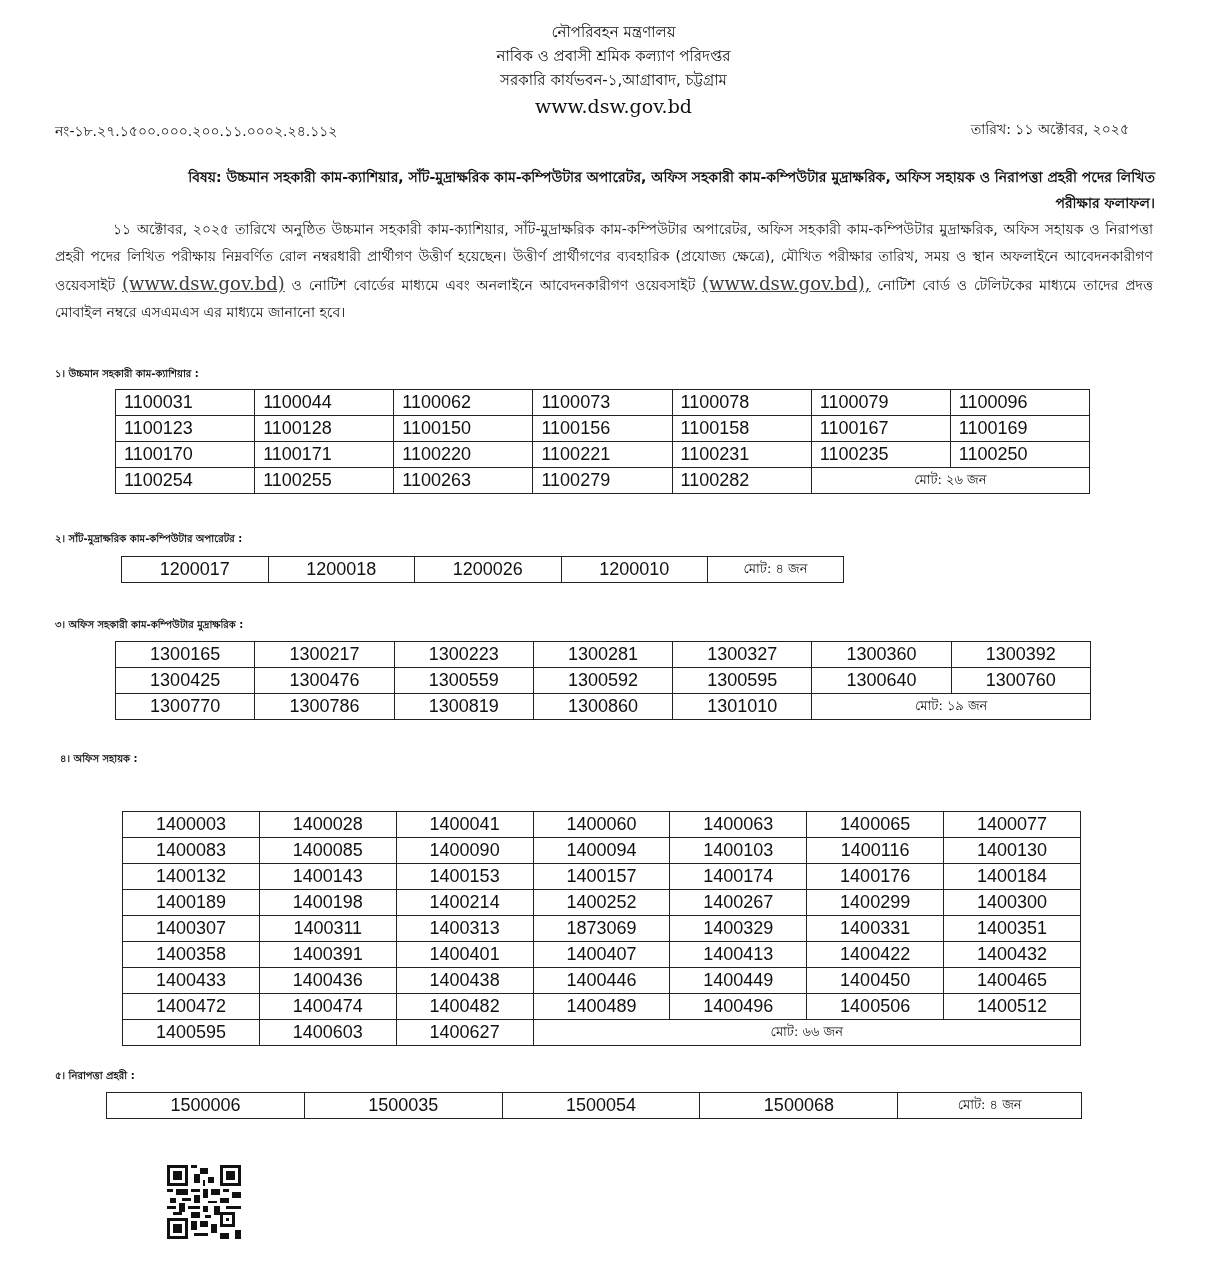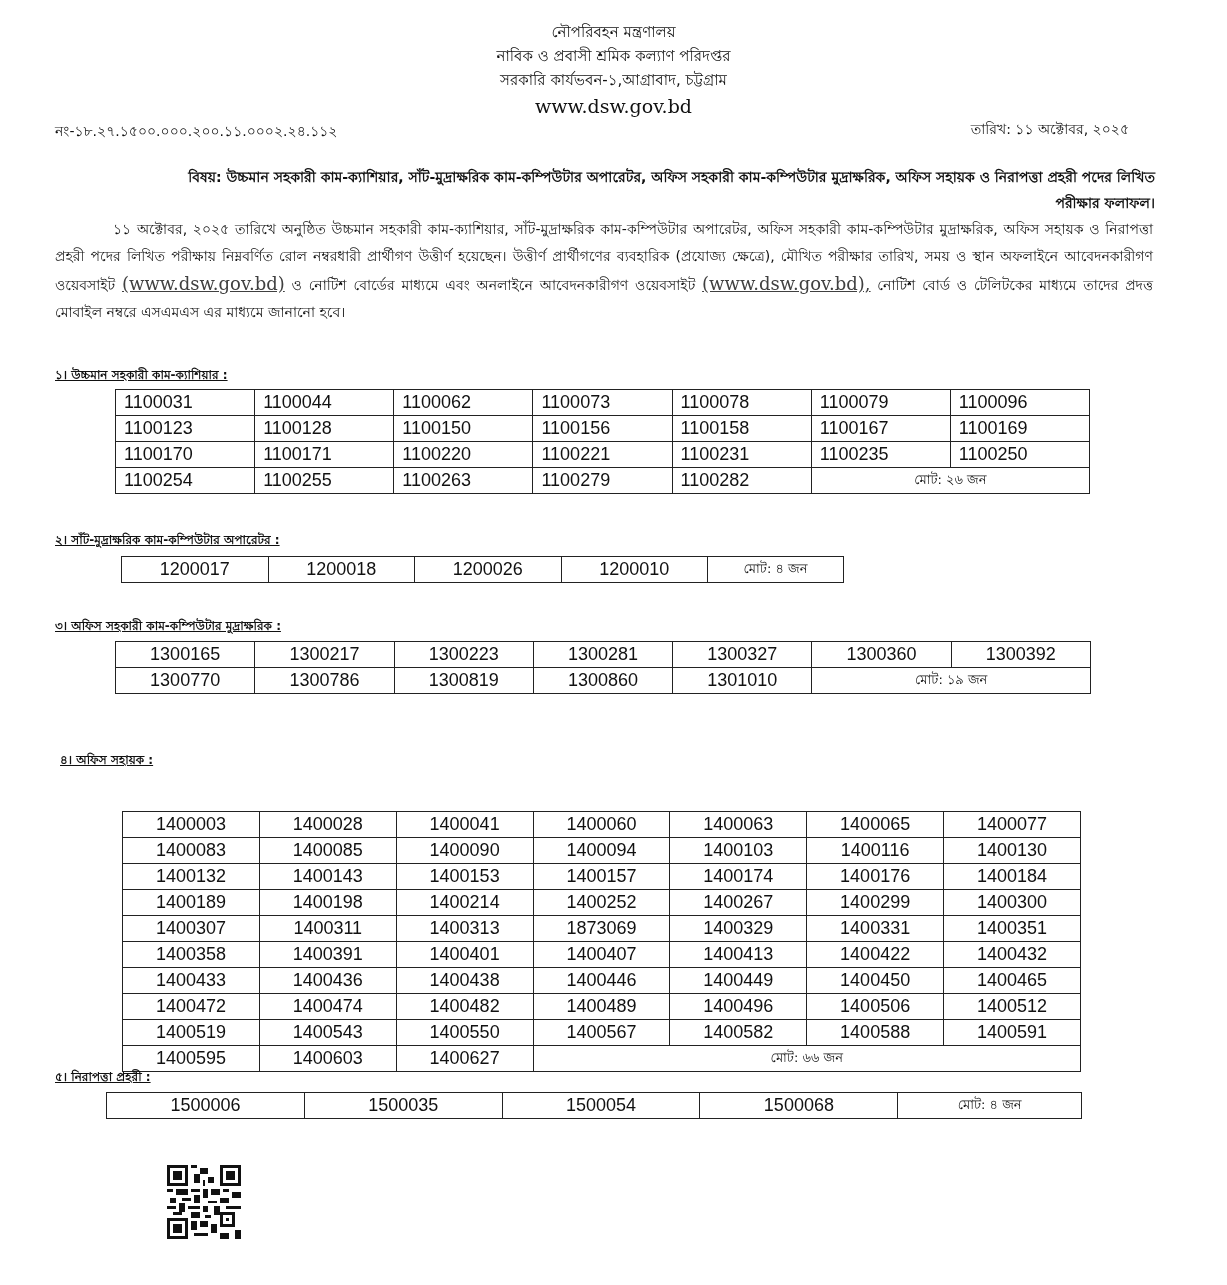"১। উচ্চমান সহকারী কাম-ক্যাশিয়ার :" .sec-title { font-size: 12px -> 10px; text-decoration: underline -> none }
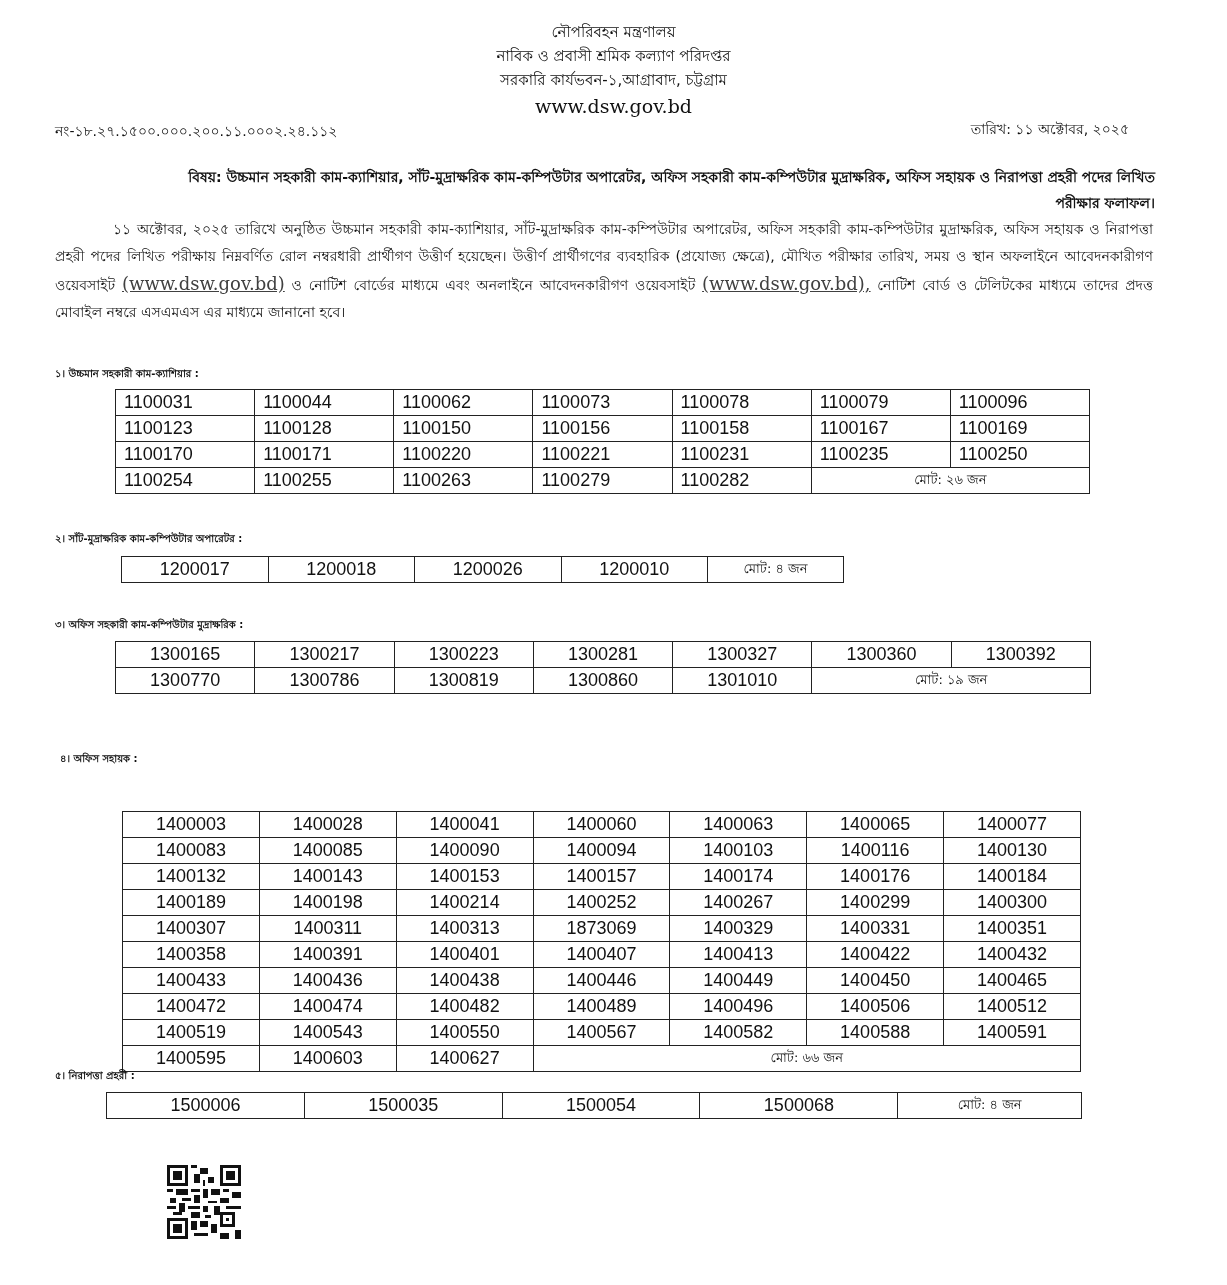"1300425" tr { html: none -> <tr> <td>1300425</td> <td>1300476</td> <td>1300559</td> <td>1300592</td> <td>1300595</td> <td>1300640</td> <td>1300760</td> </tr> }
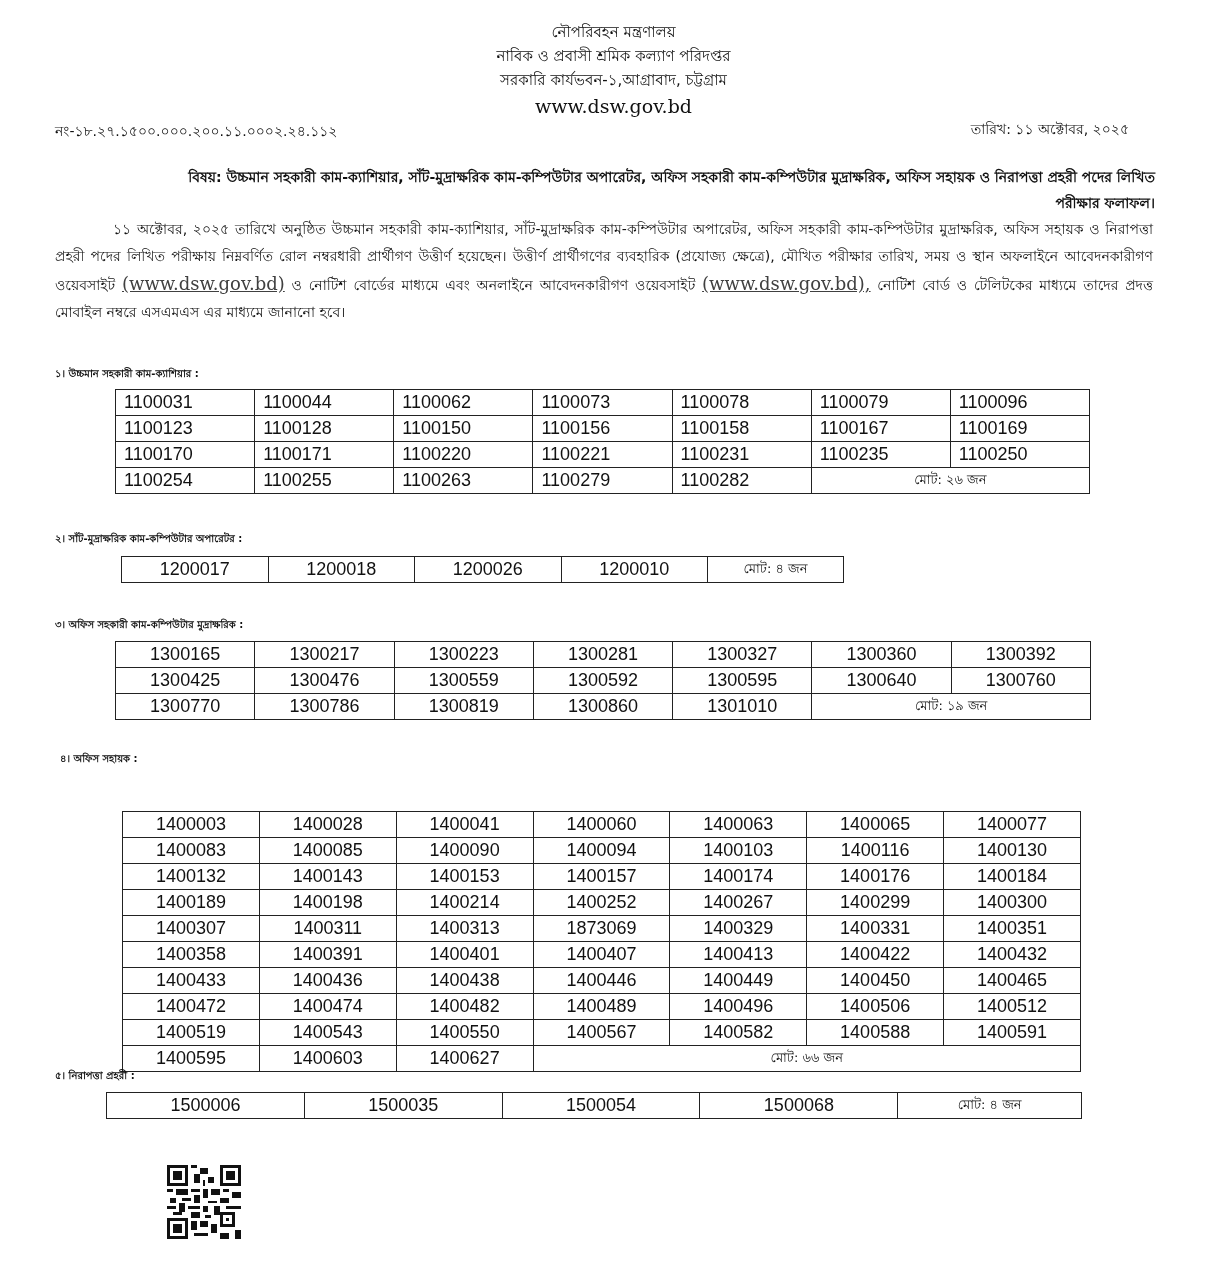"1400519" tr { html: <tr> <td>1400519</td> <td>1400543</td> <td>1400550</td> <td>1400567</td> <td>1400582</td> <td>1400588</td> <td>1400591</td> </tr> -> none }
